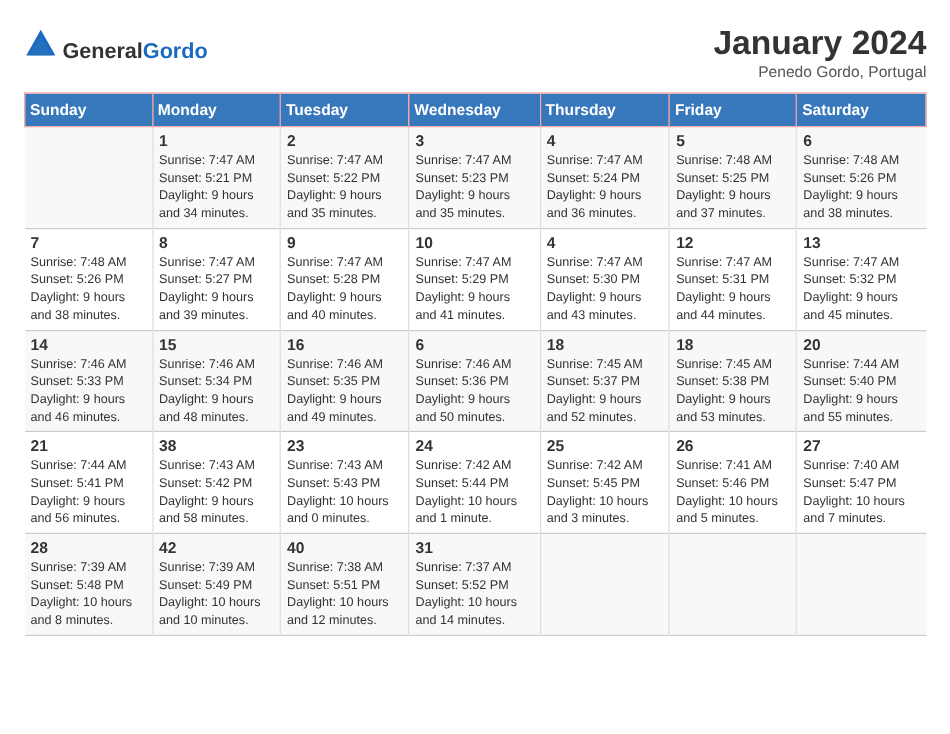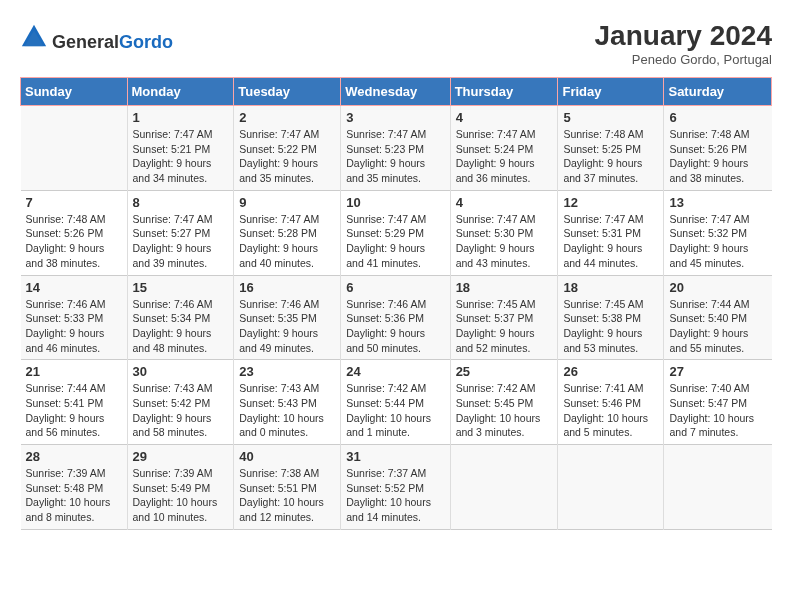"30" span.day-number { text: 30 -> 38 }
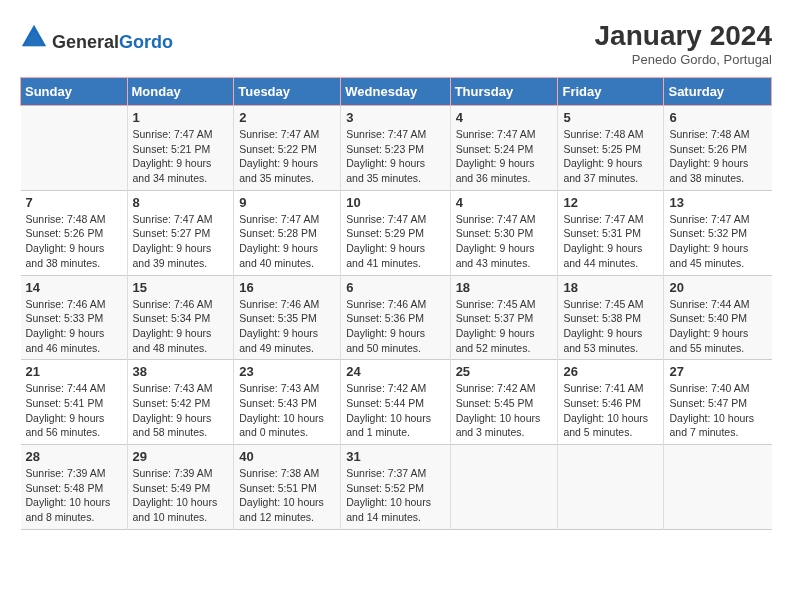"29" span.day-number { text: 29 -> 42 }
